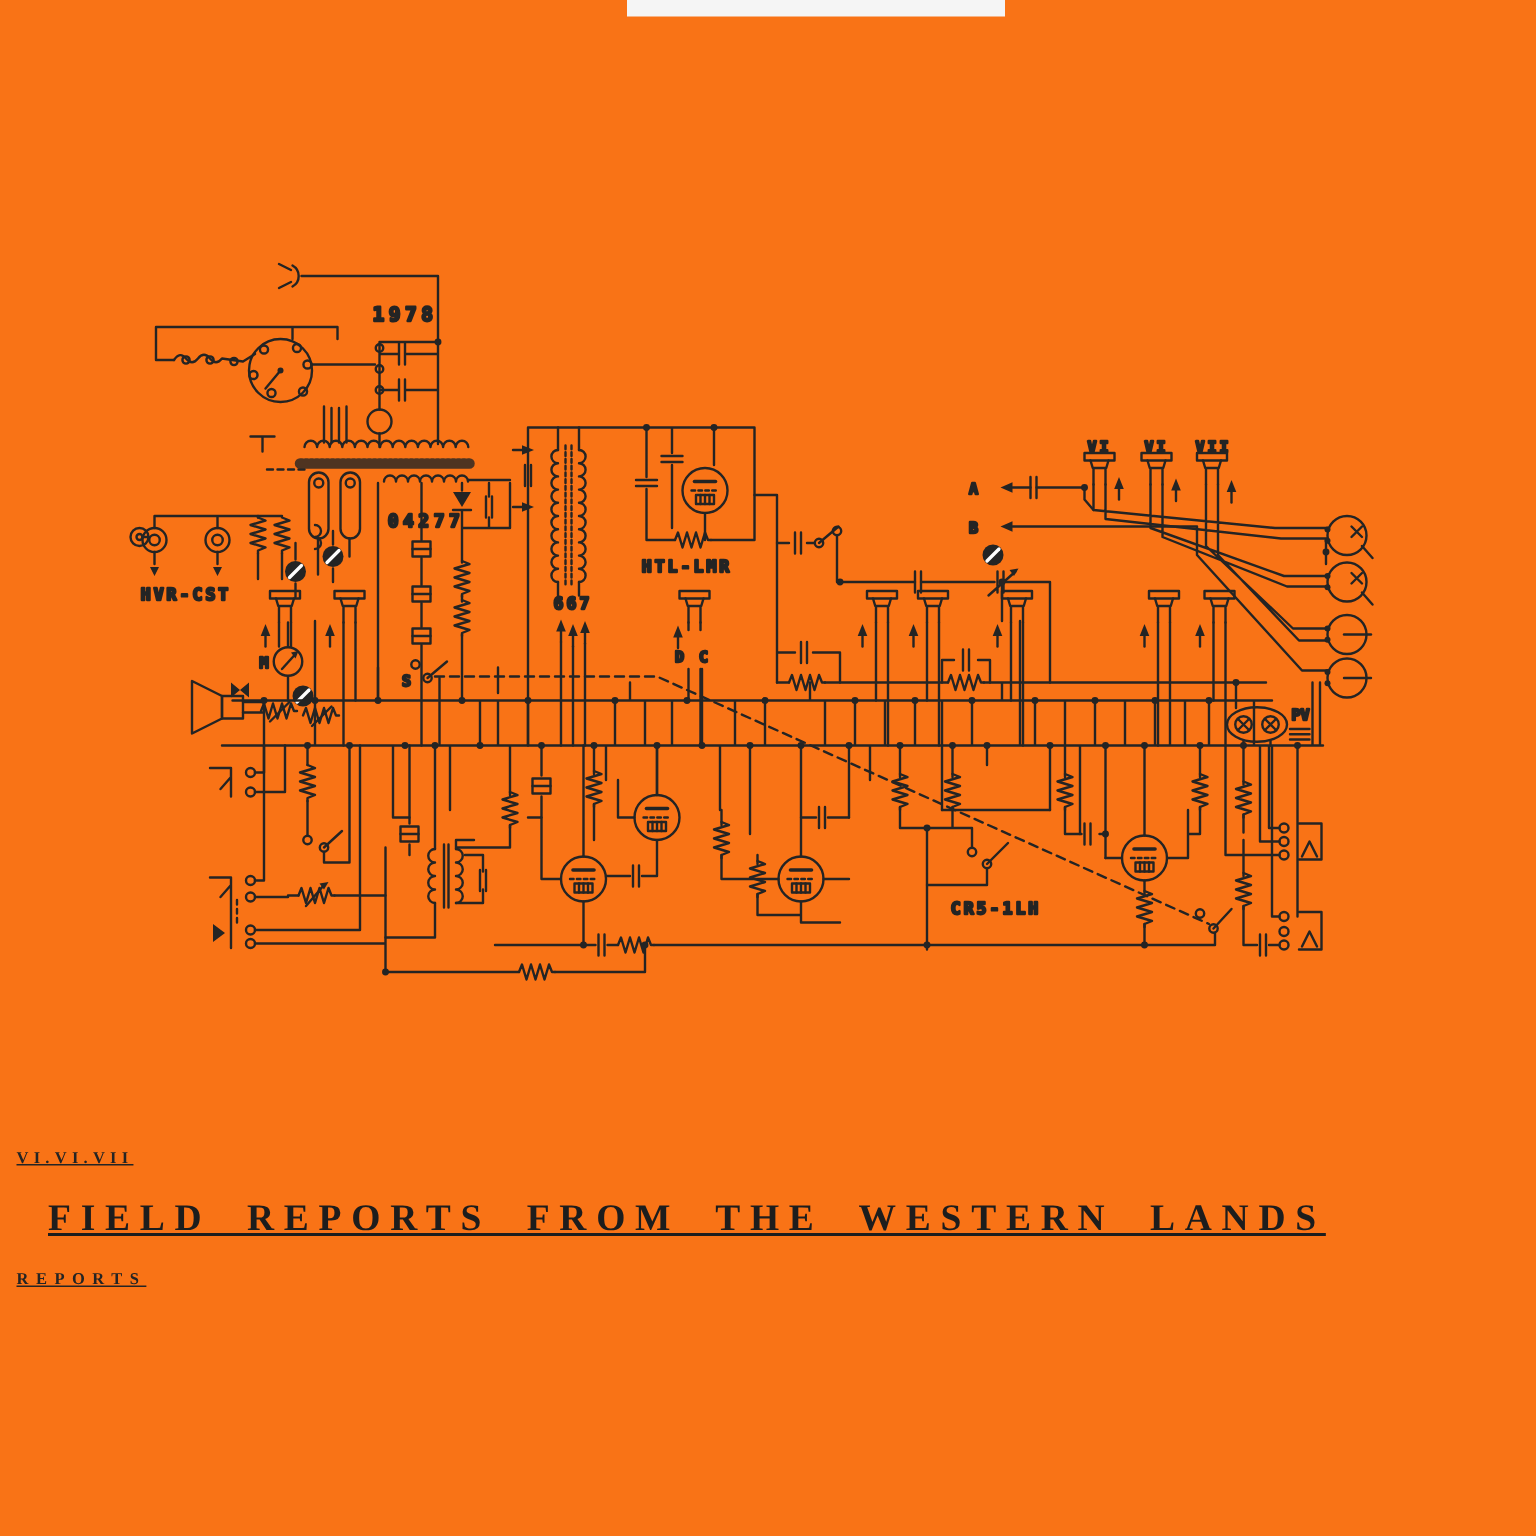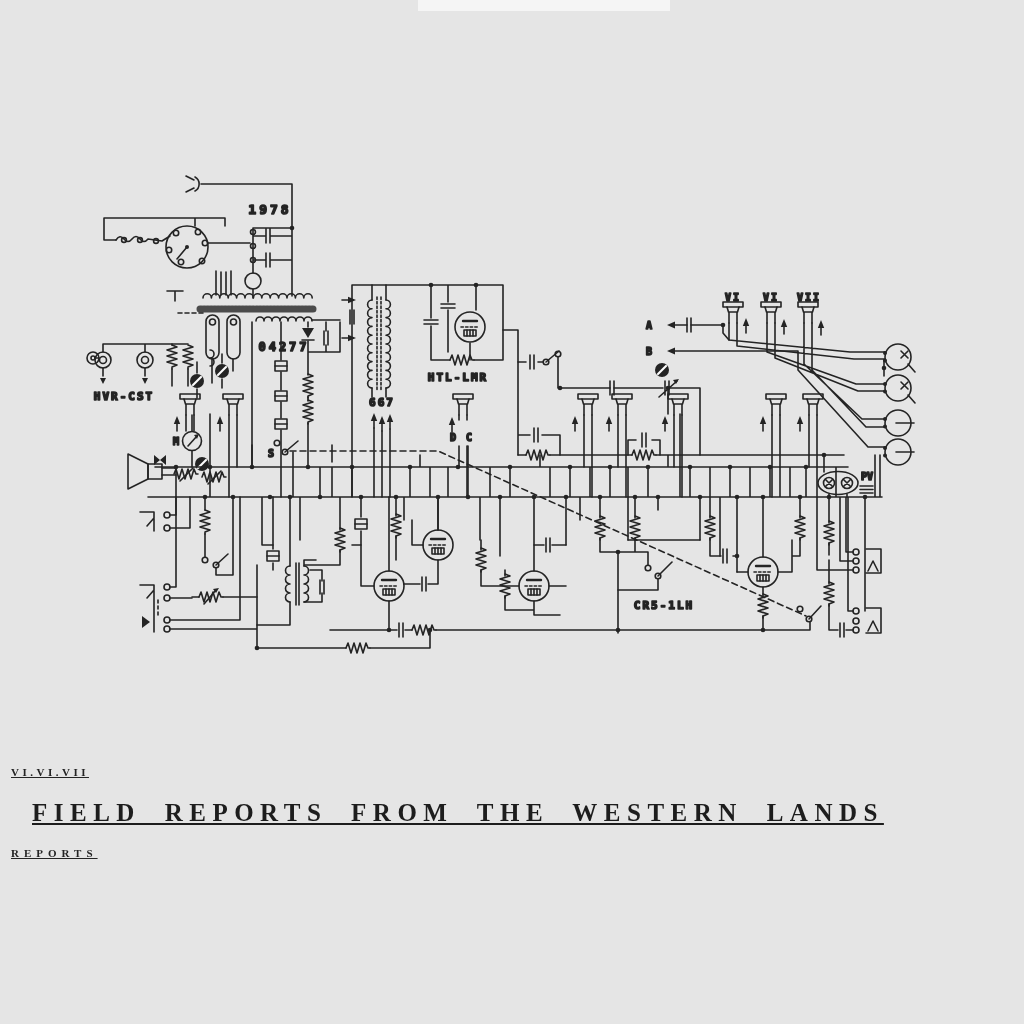"1978" .page { background: #e5e5e5 -> #f97316 }
